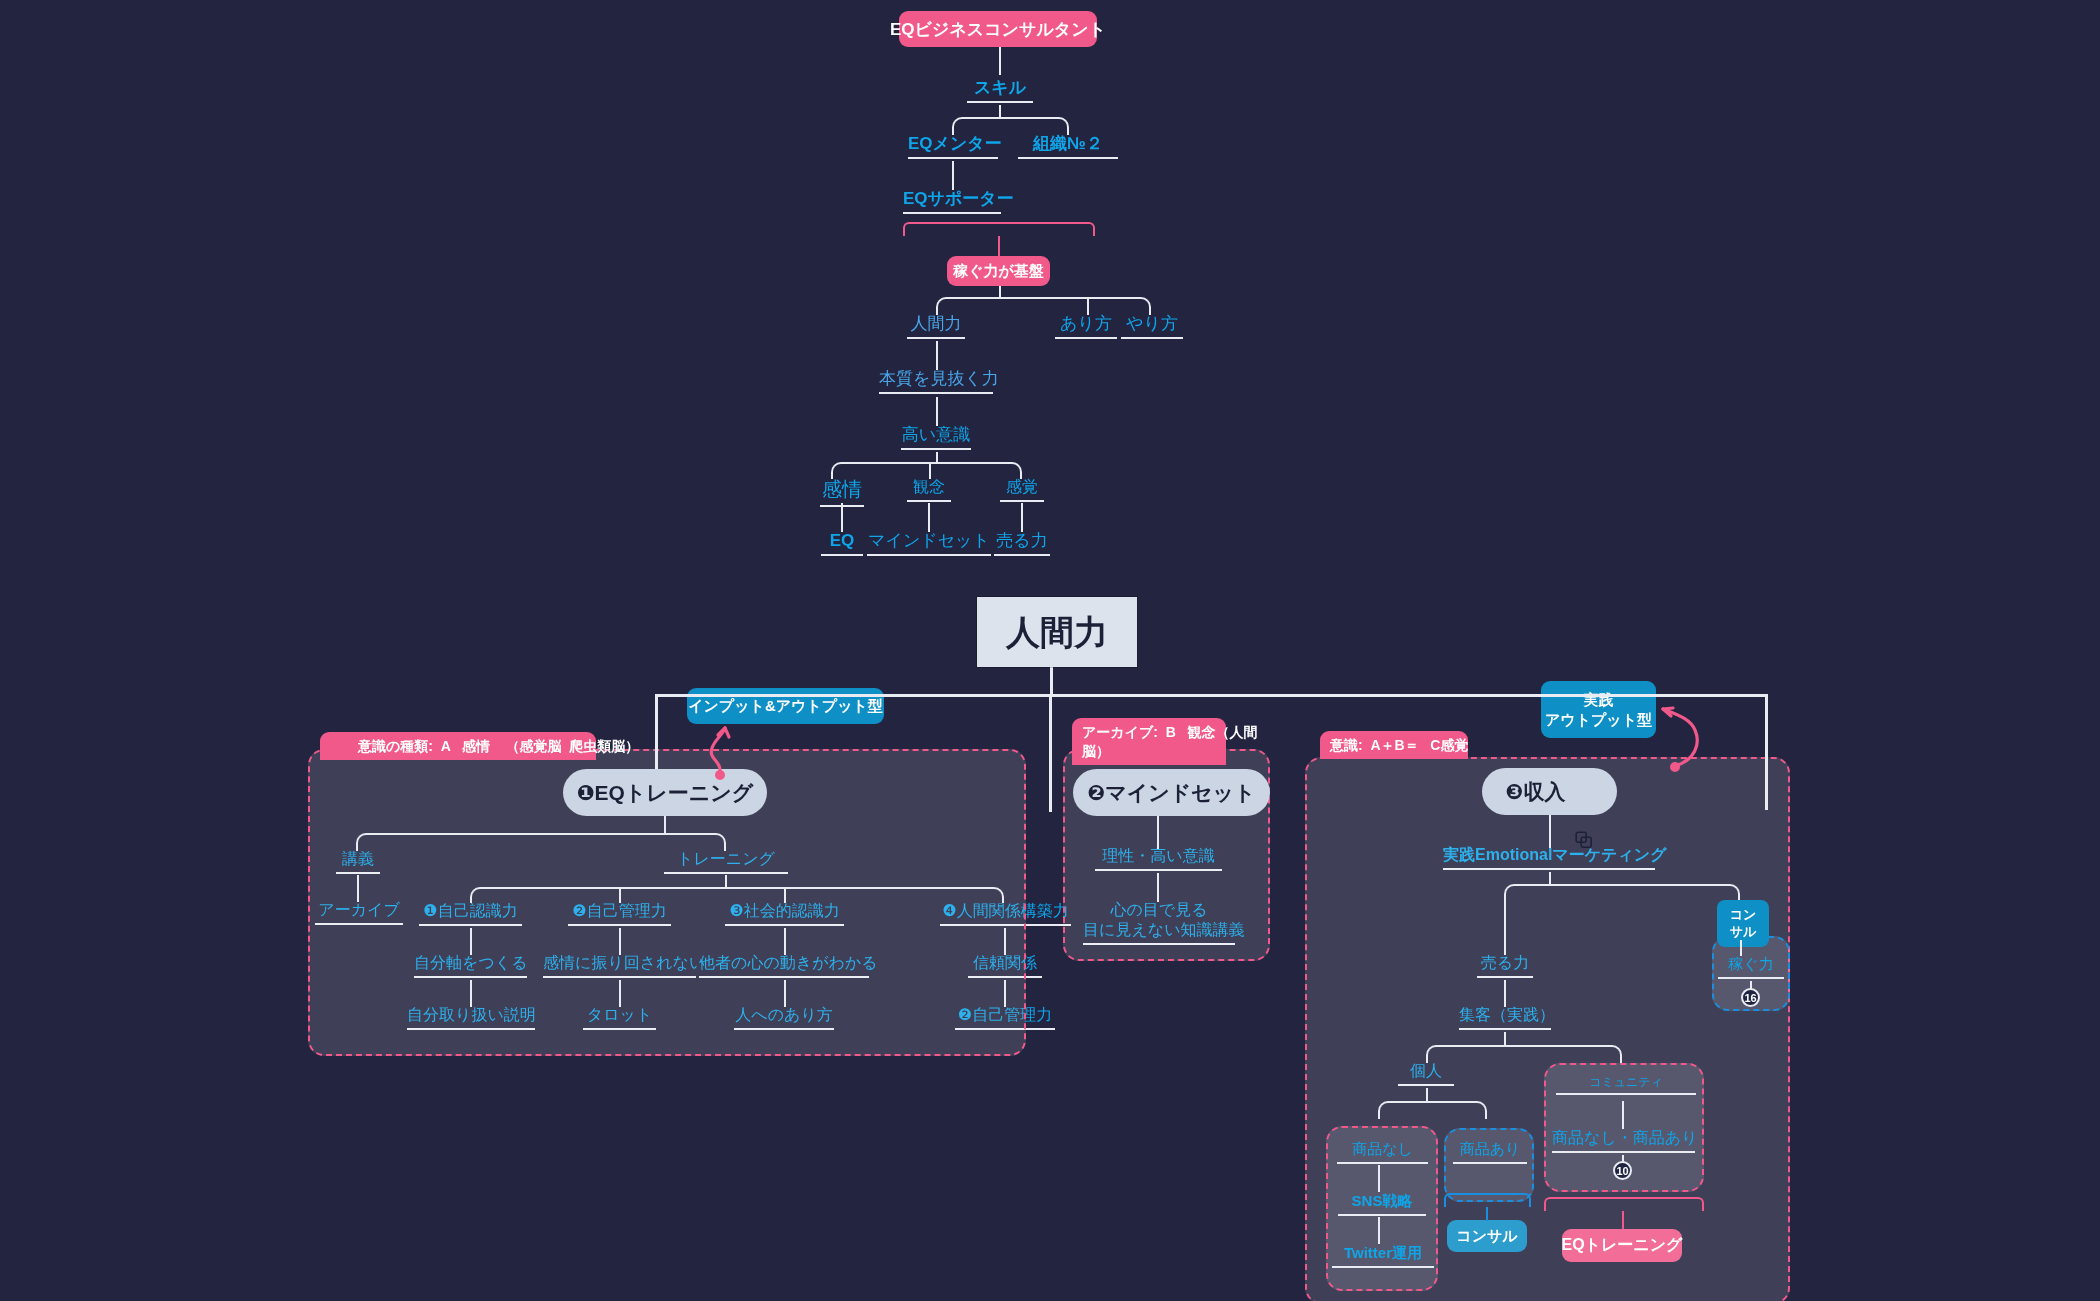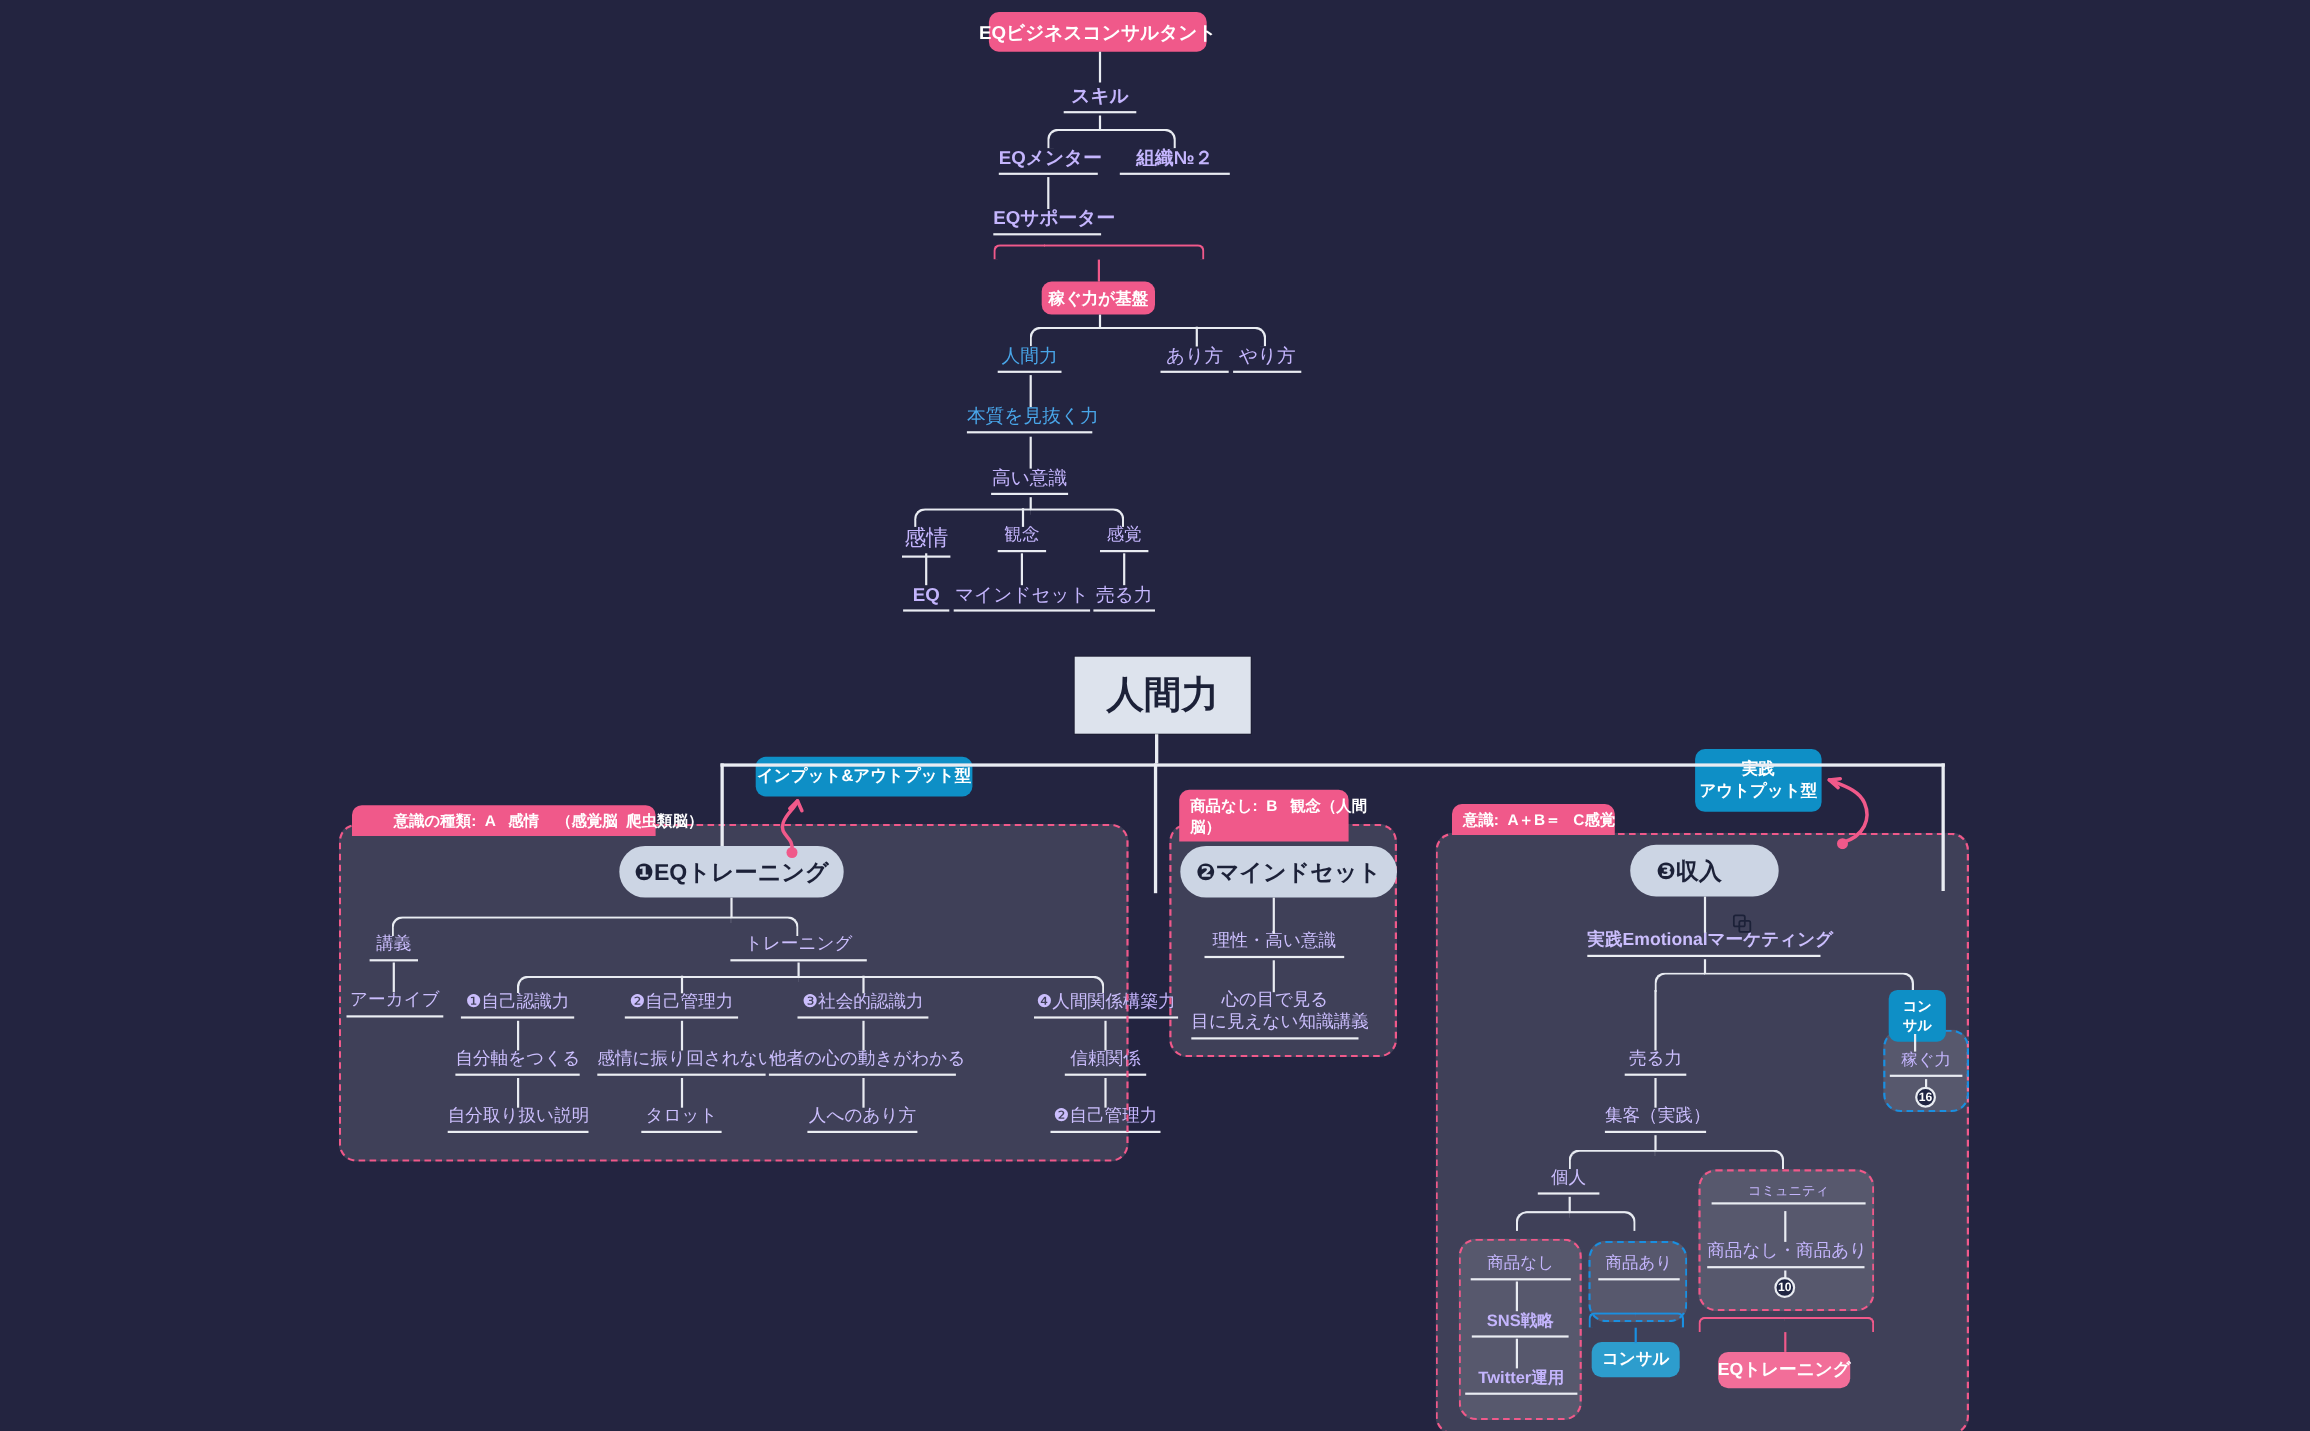"スキル" .tnode { color: #c4b5fd -> #0ea5e9 }
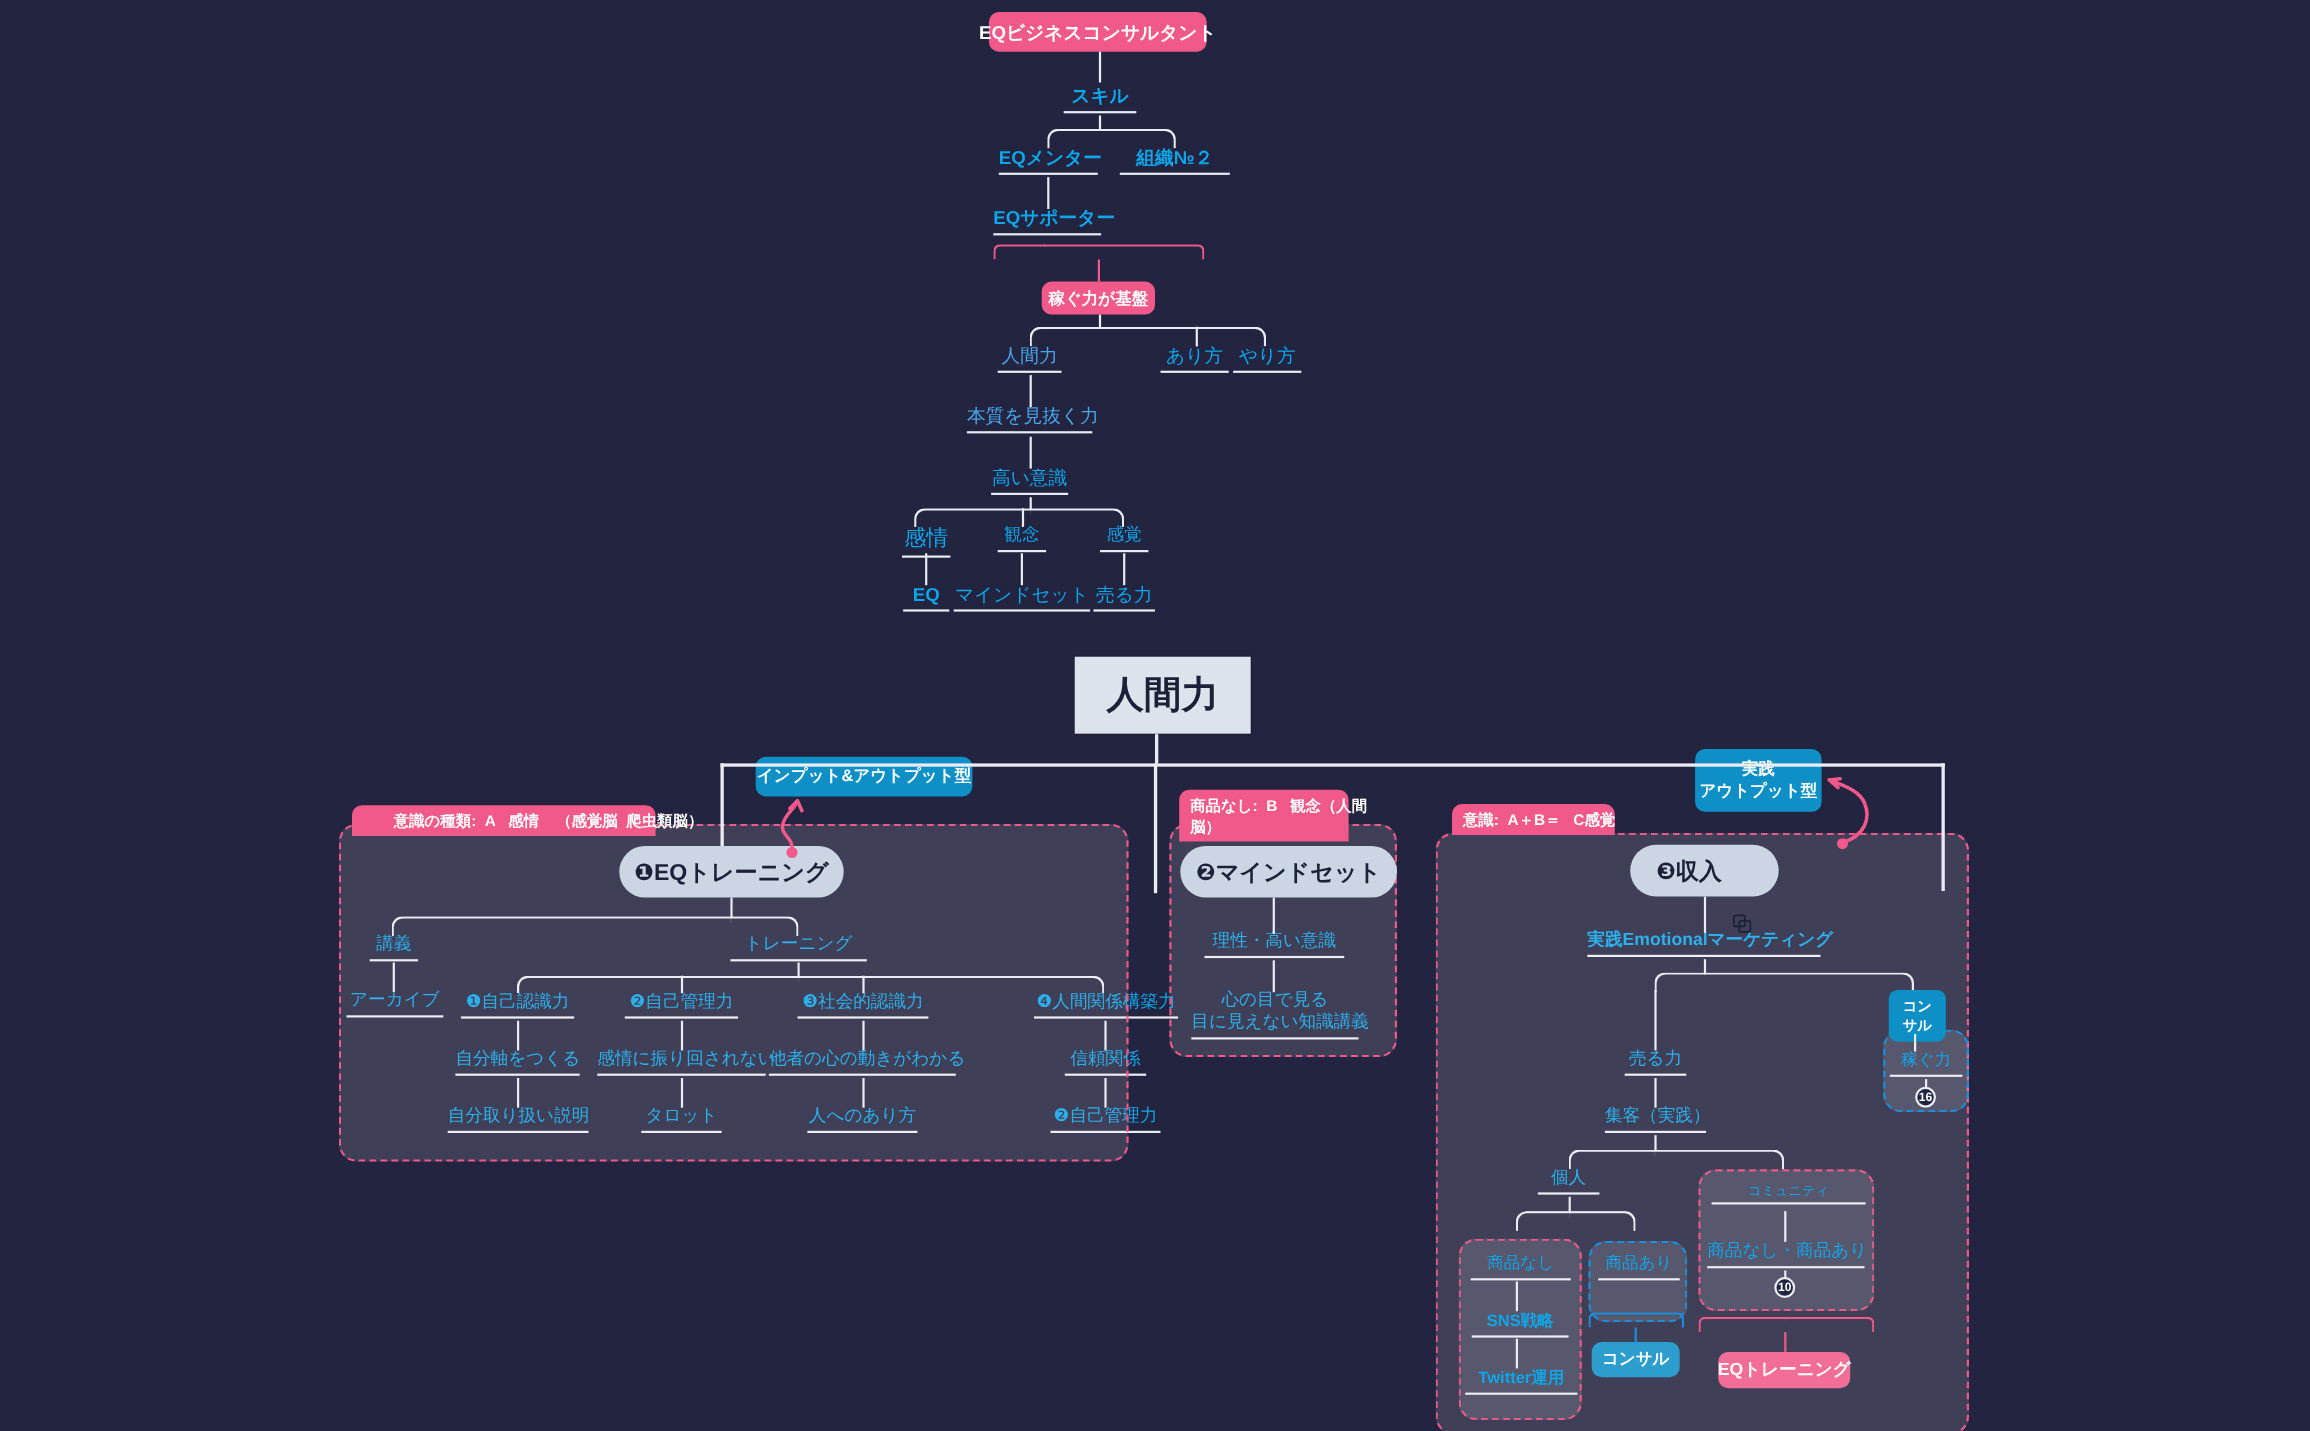"商品なし: B 観念（人間" div.tag-pink { text: 商品なし -> アーカイブ }
